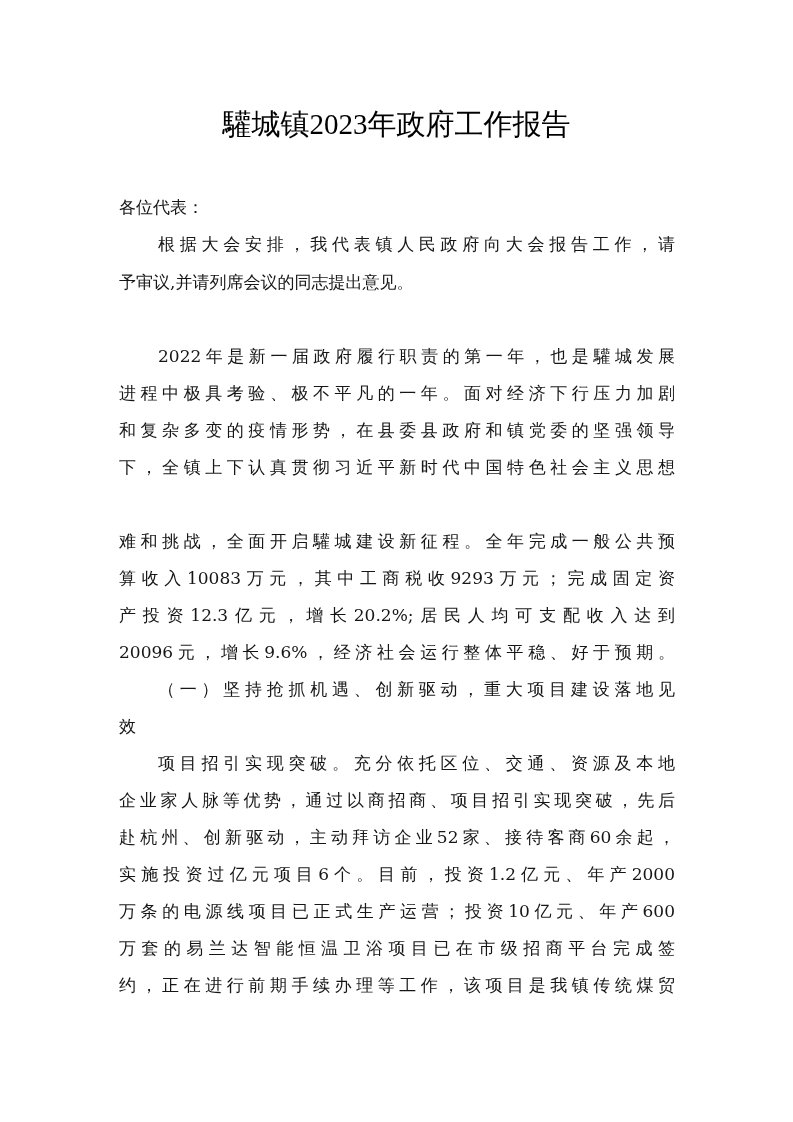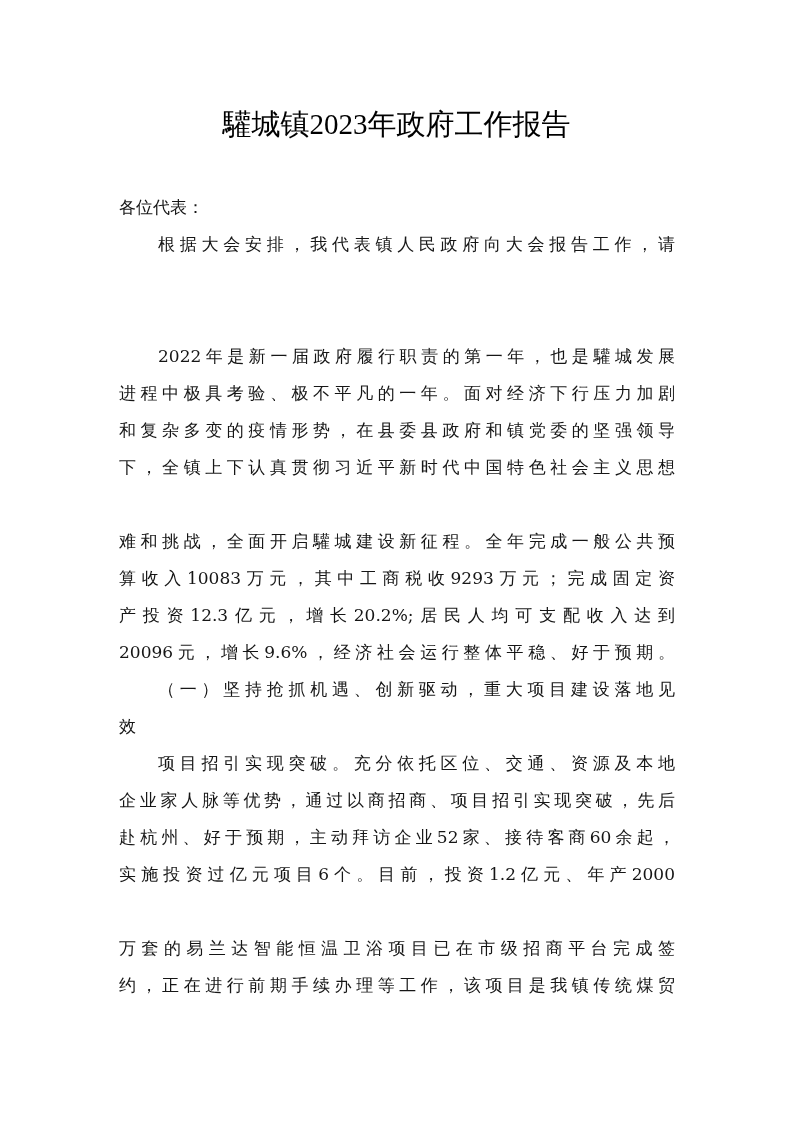"予审议,并请列席会议的同志提出意见。" div.line { html: none -> <div>予审议,并请列席会议的同志提出意见。</div> }
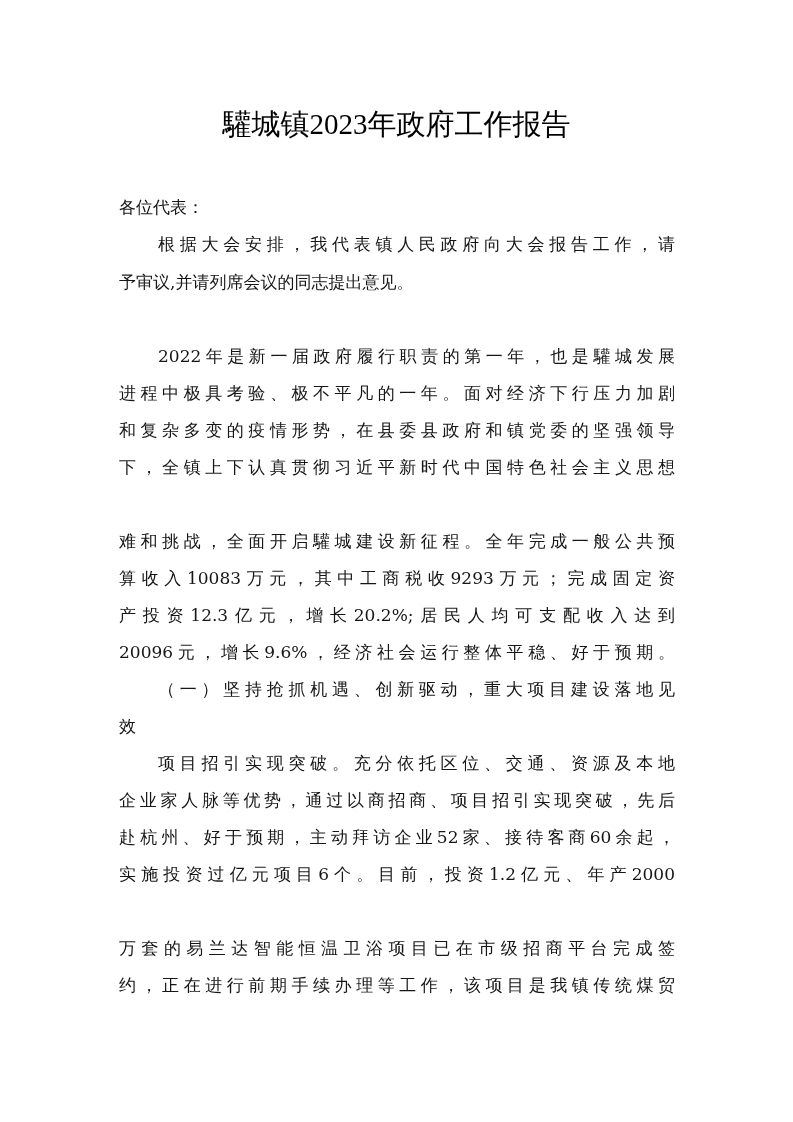"赴杭州、好于预期，主动拜访企业52家、接待客商60余起，" div.line { text: 好于预期 -> 创新驱动 }
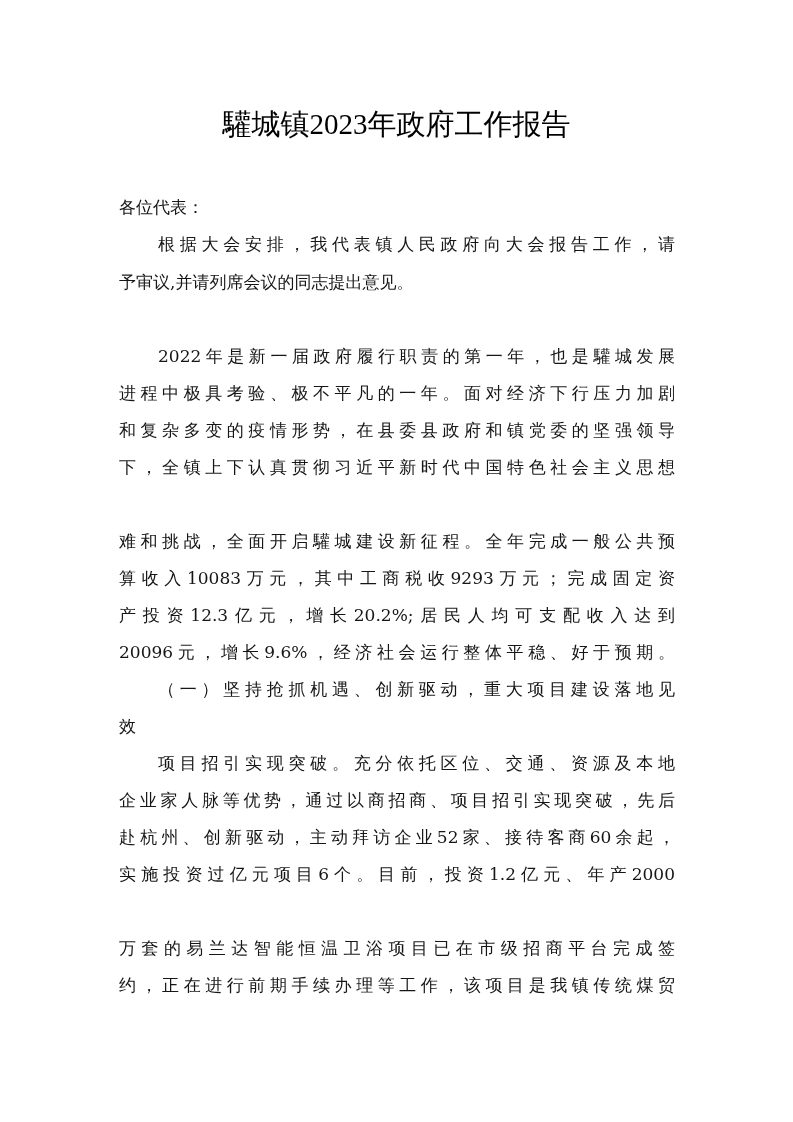"万条的电源线项目已正式生产运营；投资10亿元、年产600" div.line { html: none -> <div>万条的电源线项目已正式生产运营；投资10亿元、年产600</div> }
